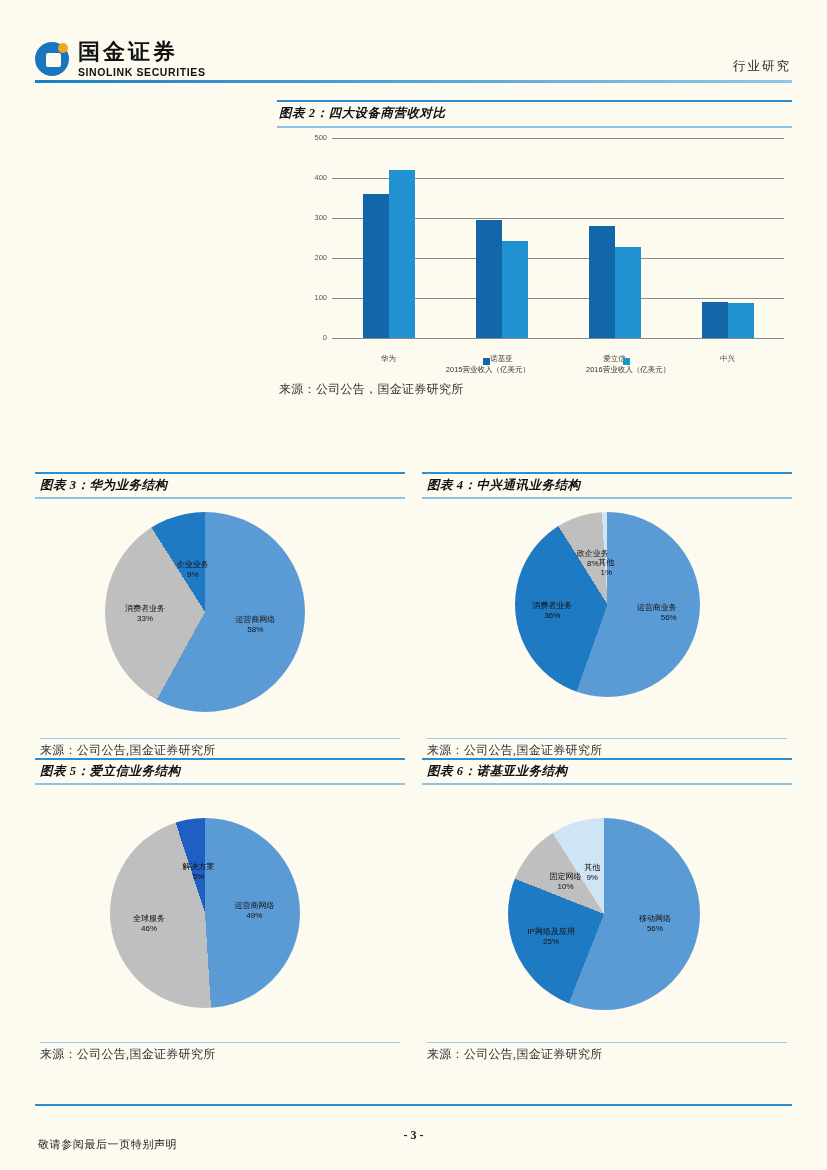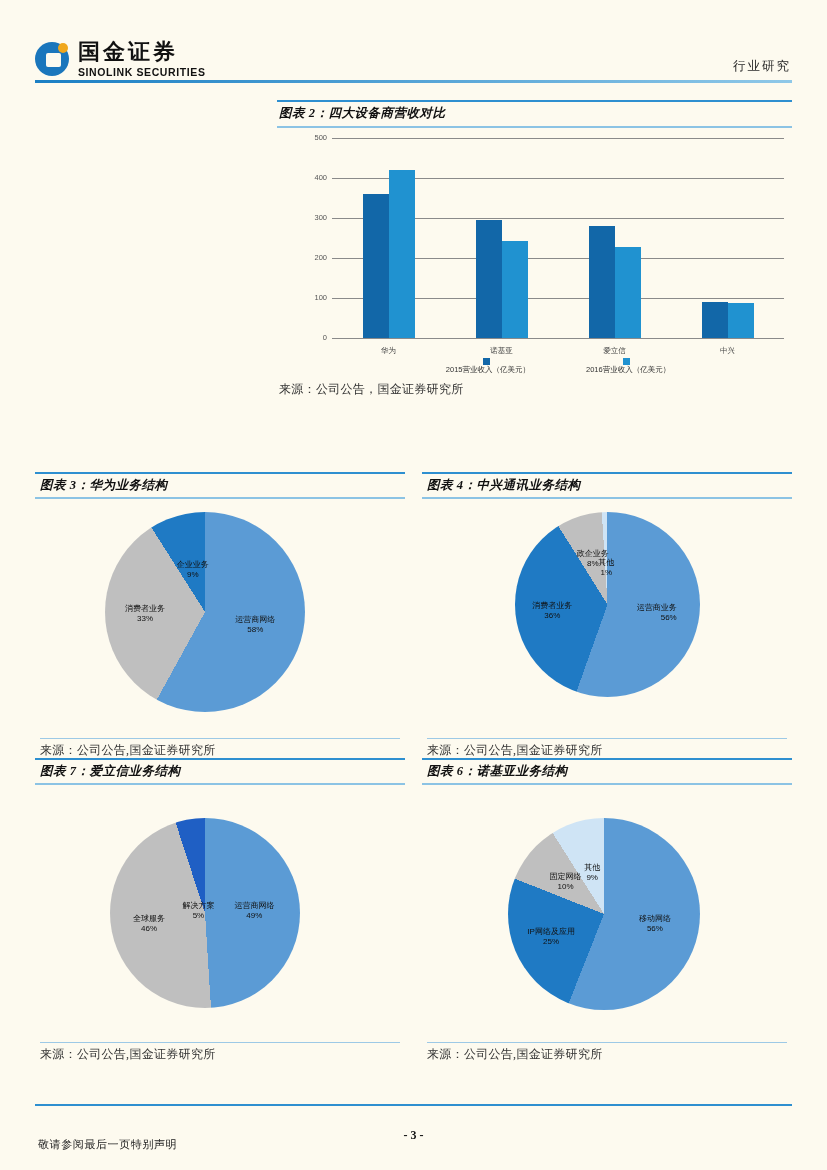"华为" .cat-label { top: 212px -> 220px }
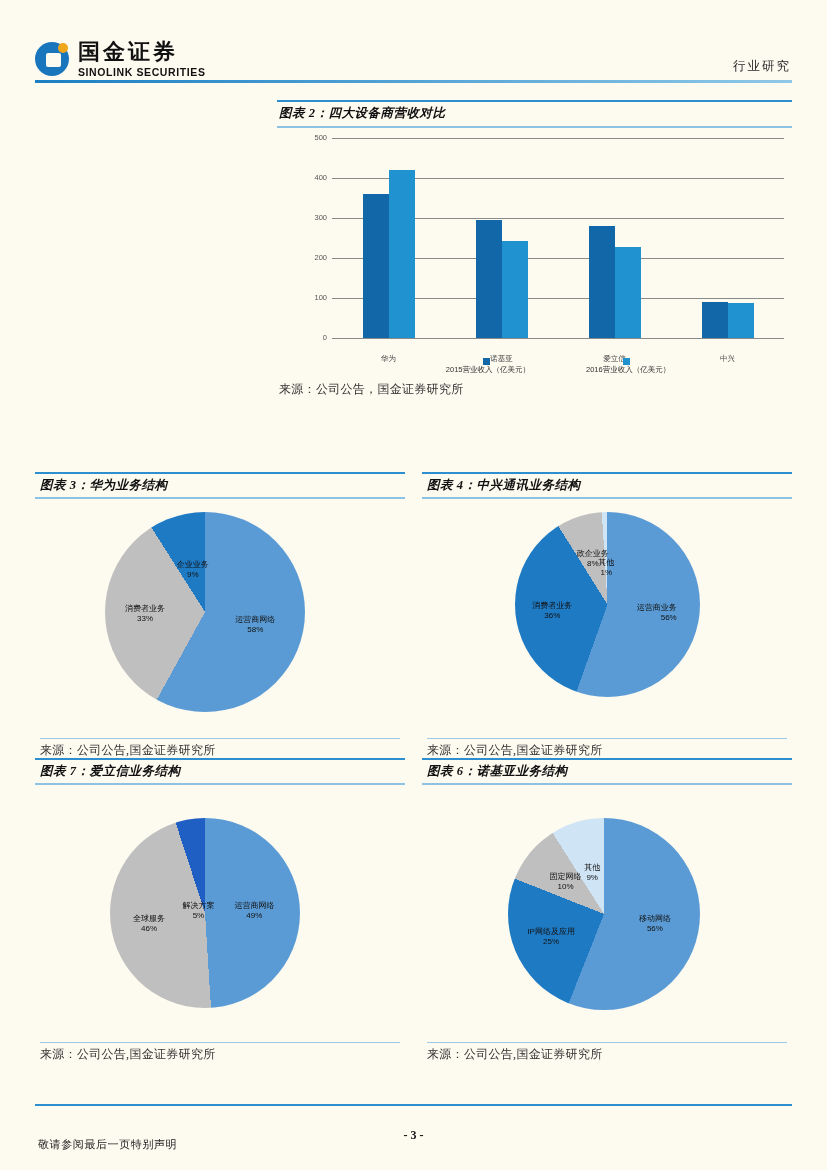"图表 7：爱立信业务结构" div.fig-title { text: 7 -> 5 }
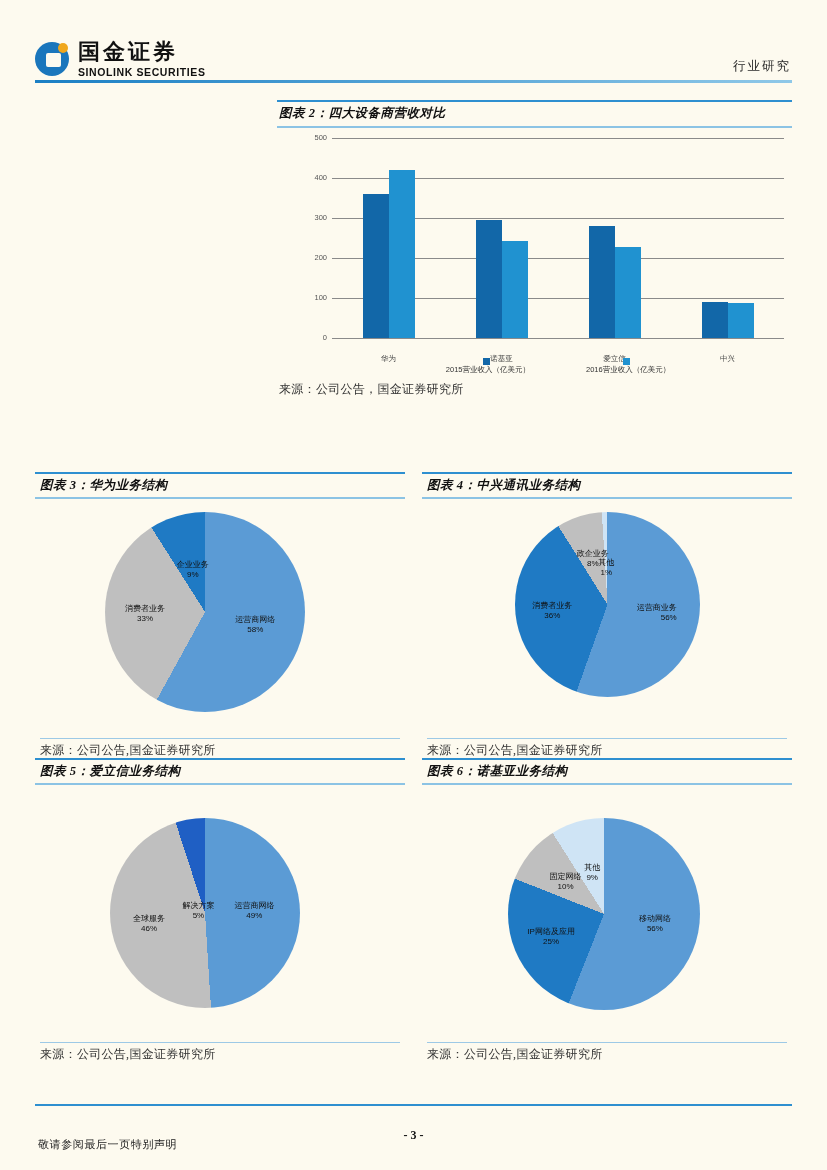"解决方案" div.pie-label { margin-top: 39px -> none }
